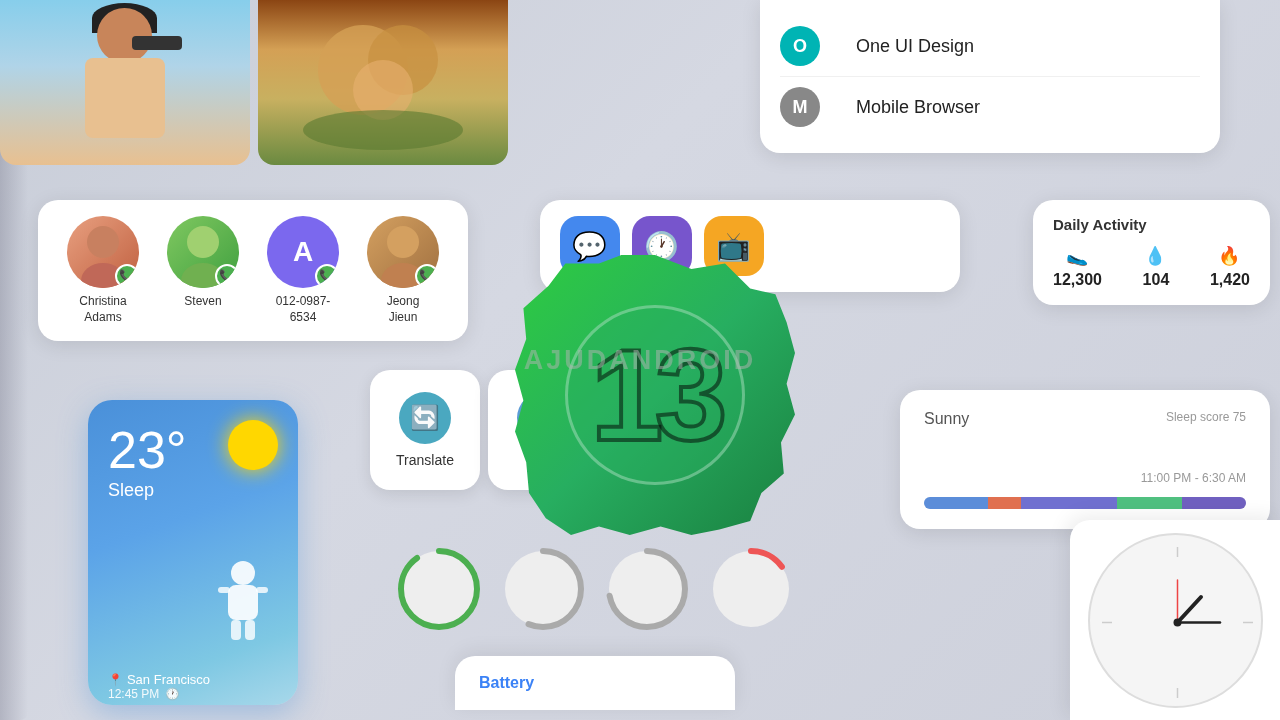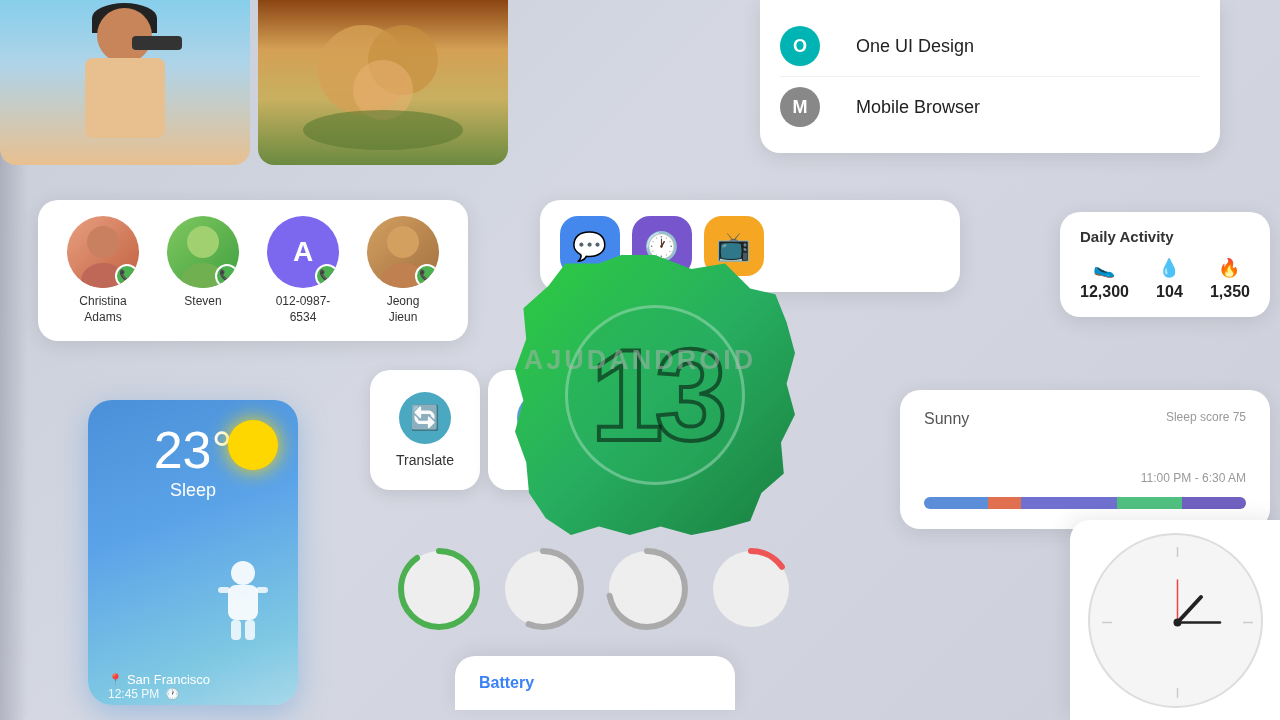"Daily Activity" .daily-activity-widget { top: 212px -> 200px; width: 210px -> 237px }
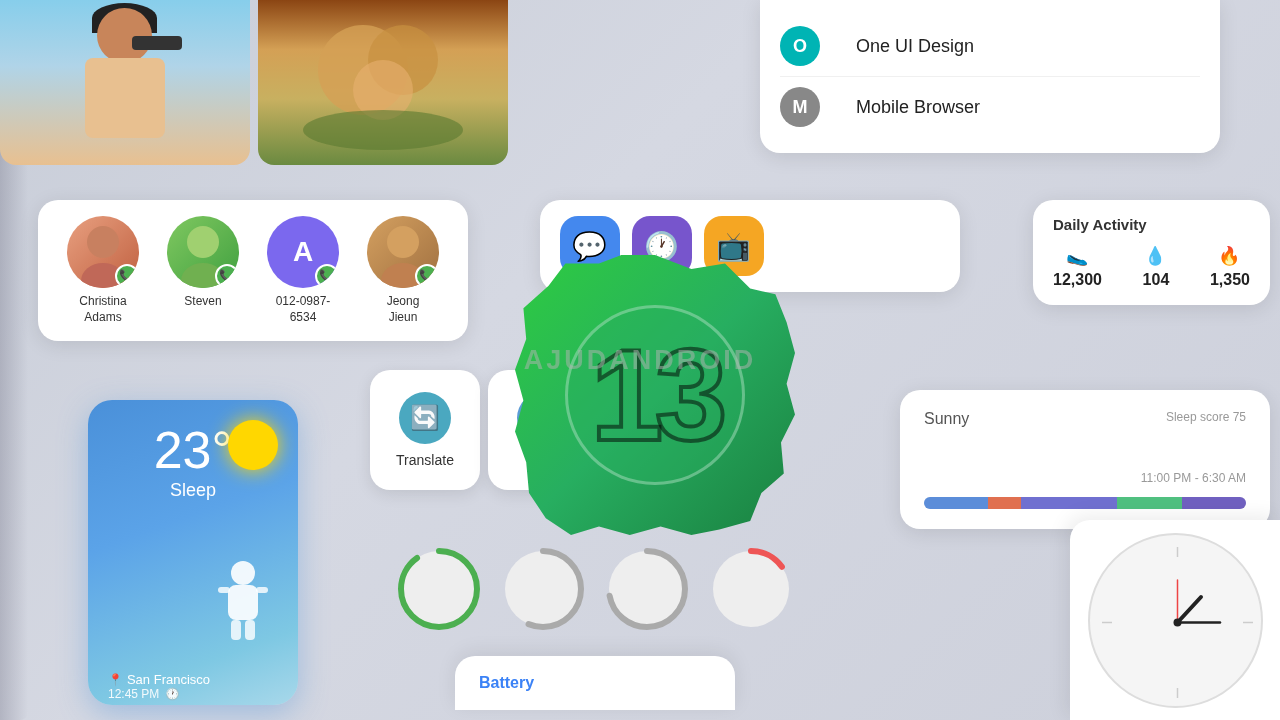"1,350" span.da-value { text: 1,350 -> 1,420 }
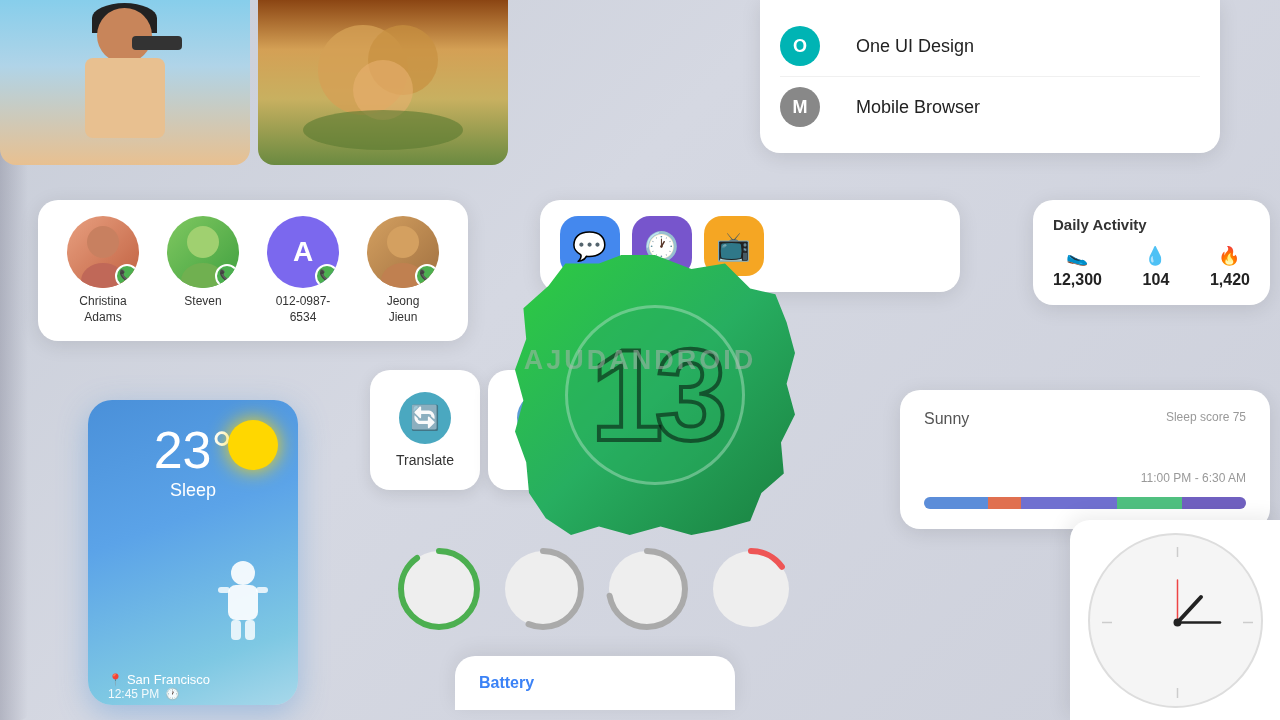"23°" .weather-widget { text-align: center -> none }
